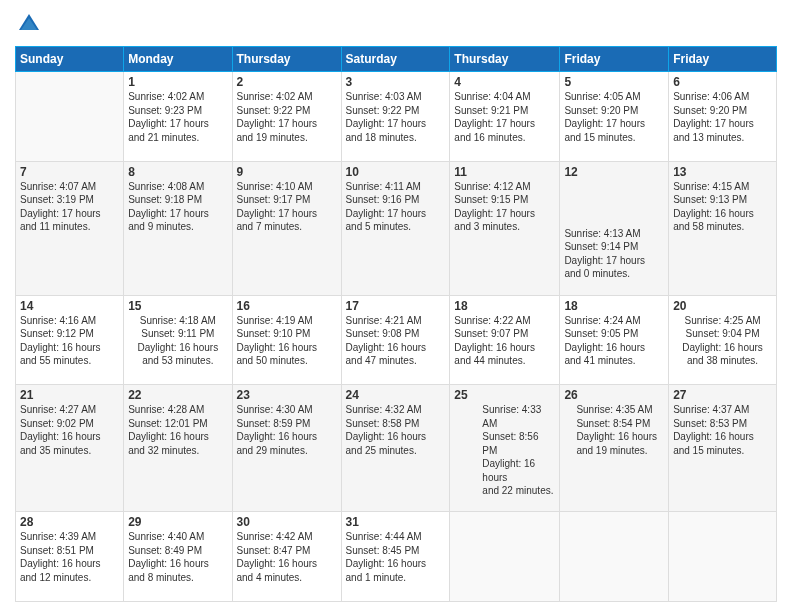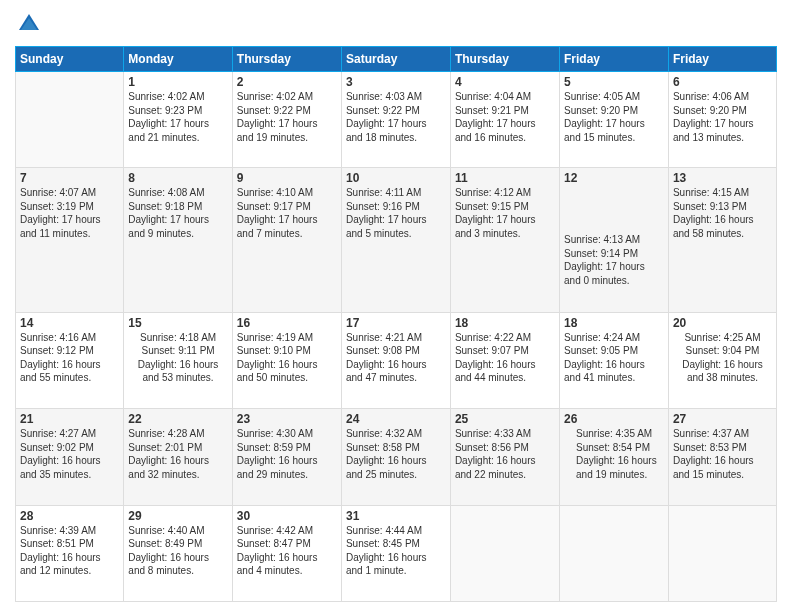"Sunrise: 4:28 AM" div.day-info { text: 2:01 -> 12:01 }
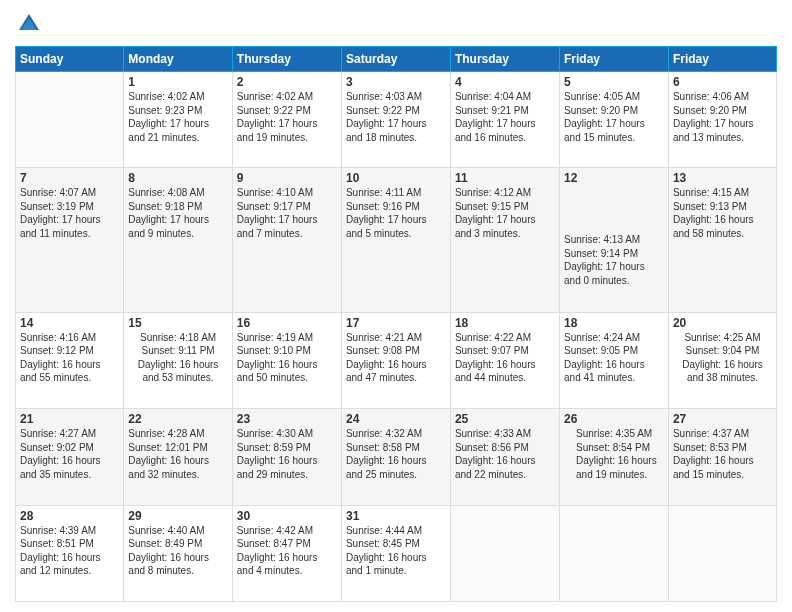"Sunrise: 4:33 AM" div.day-info { margin-left: none -> 28px }
